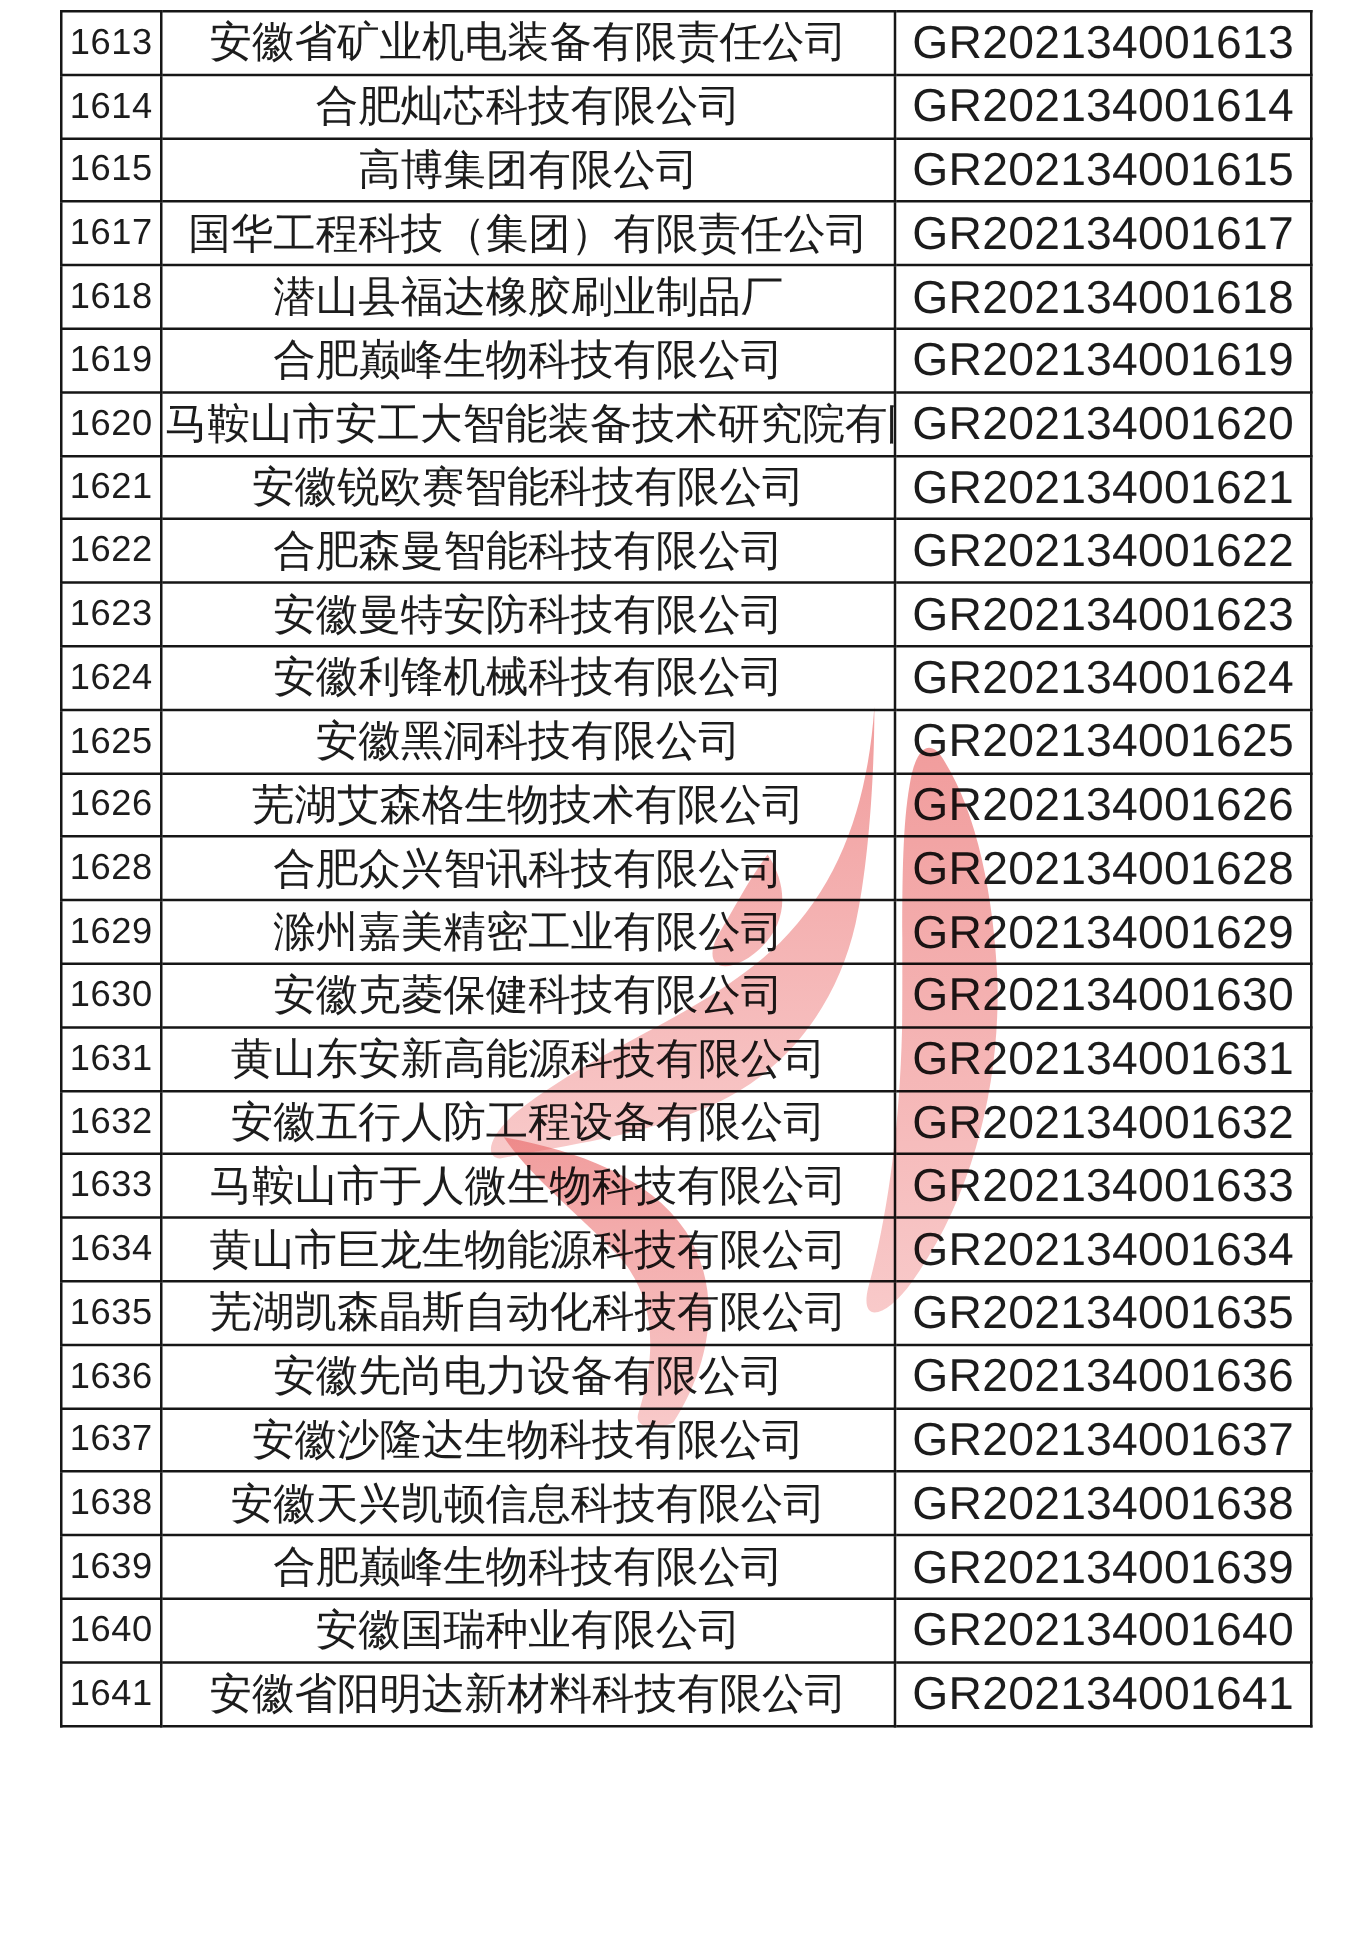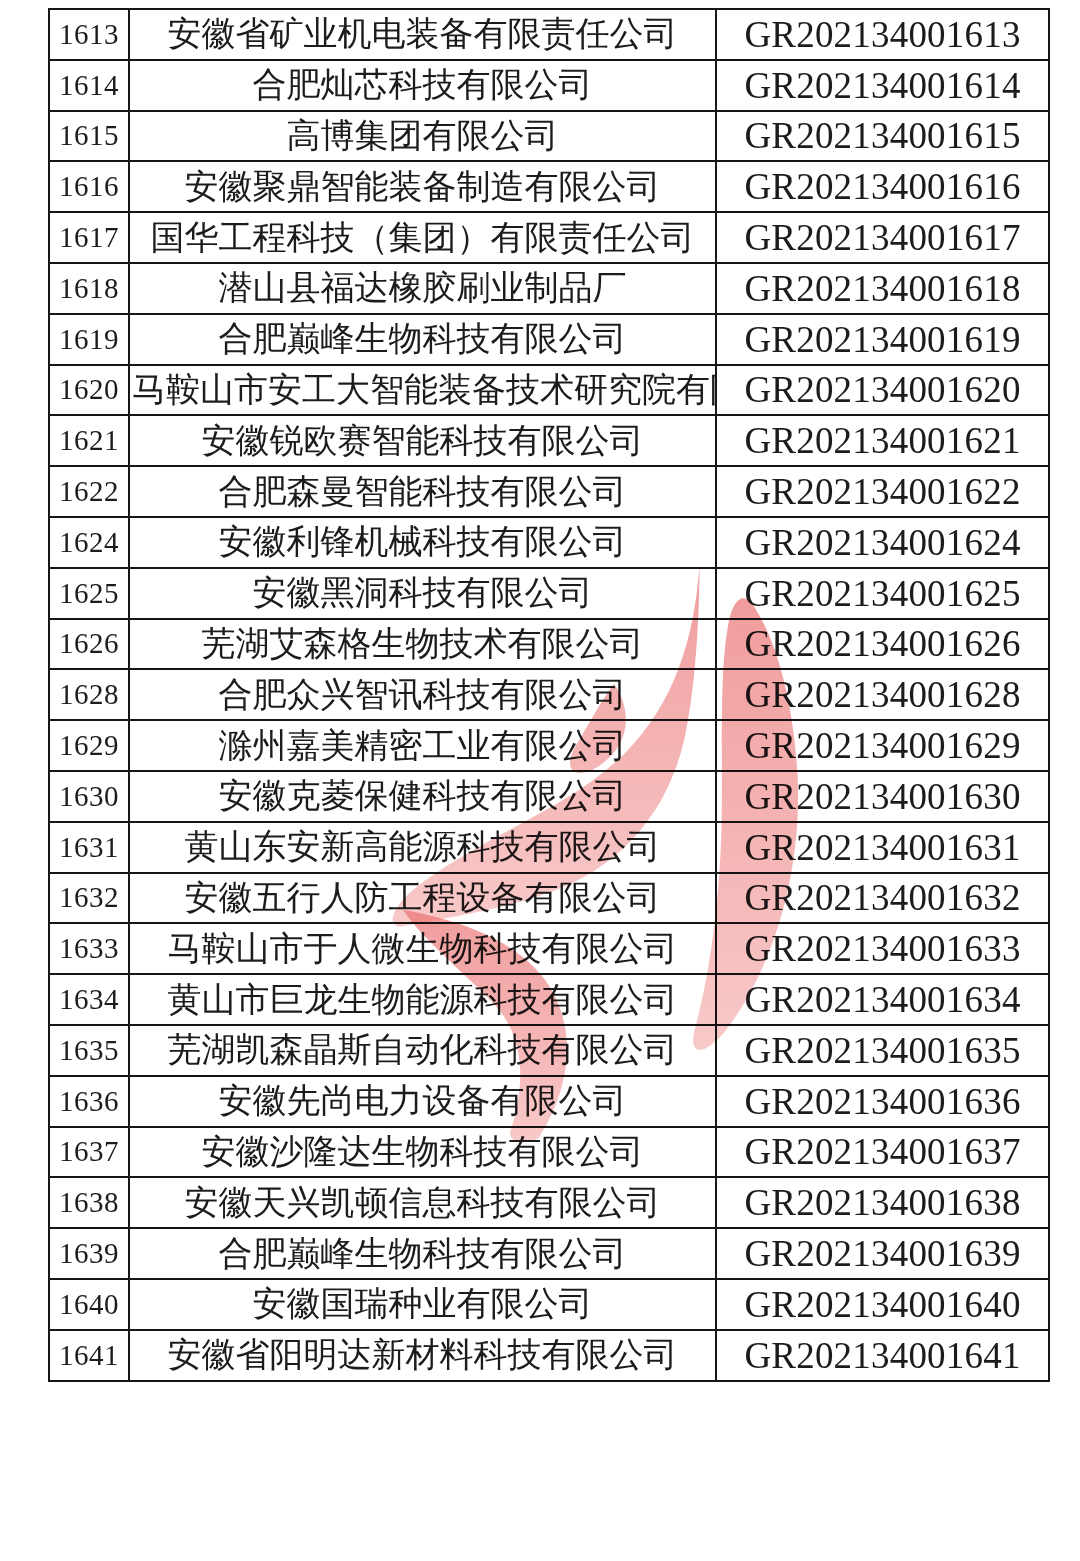"1613" .page { font-family: Liberation Serif, serif -> Liberation Sans, sans-serif }
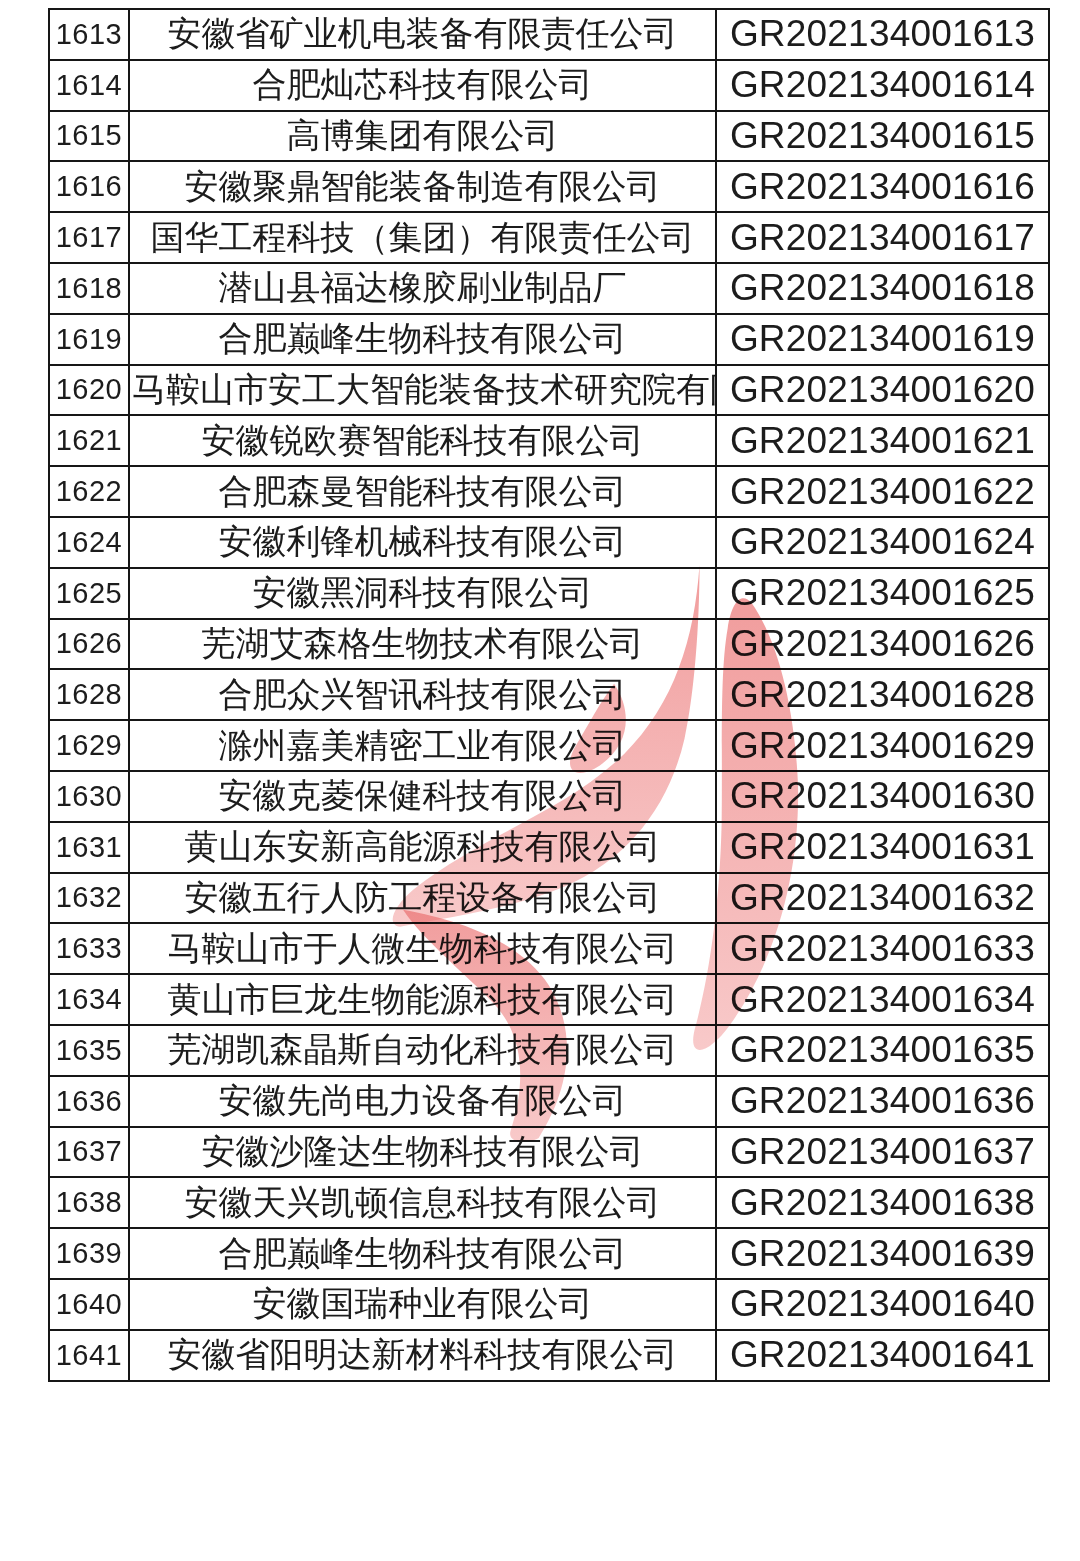"1616" tr { html: <tr> <td>1616</td> <td>安徽聚鼎智能装备制造有限公司</td> <td>GR202134001616</td> </tr> -> none }
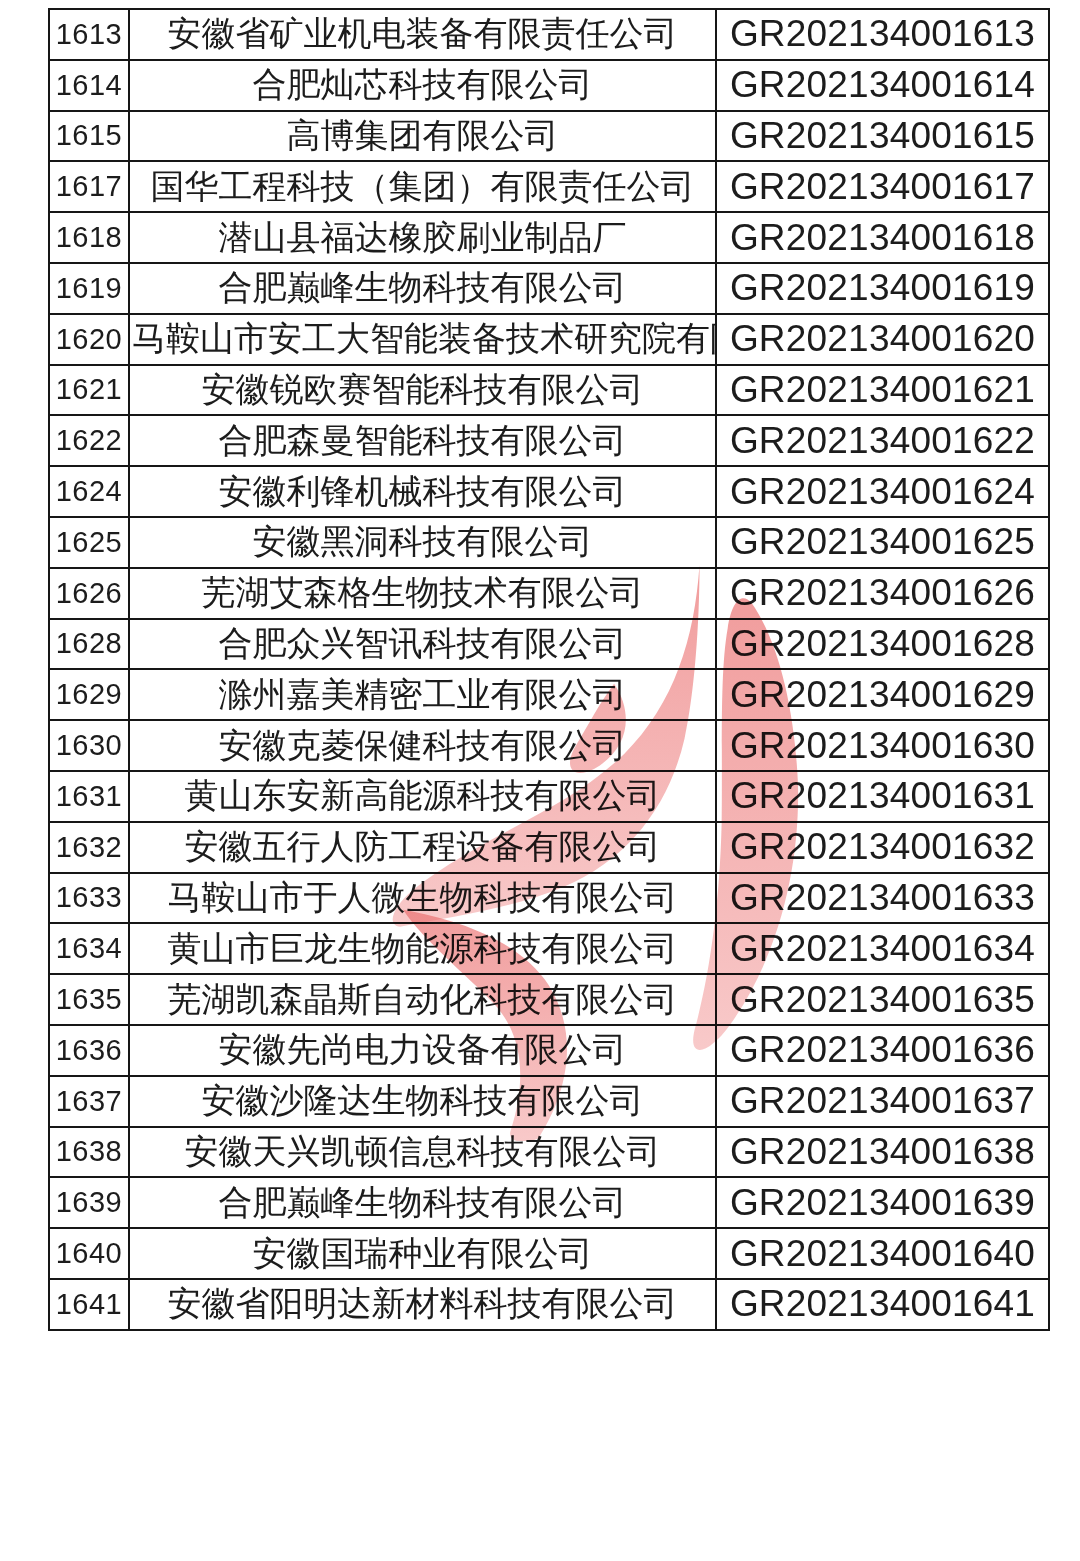"1623" tr { html: none -> <tr> <td>1623</td> <td>安徽曼特安防科技有限公司</td> <td>GR202134001623</td> </tr> }
